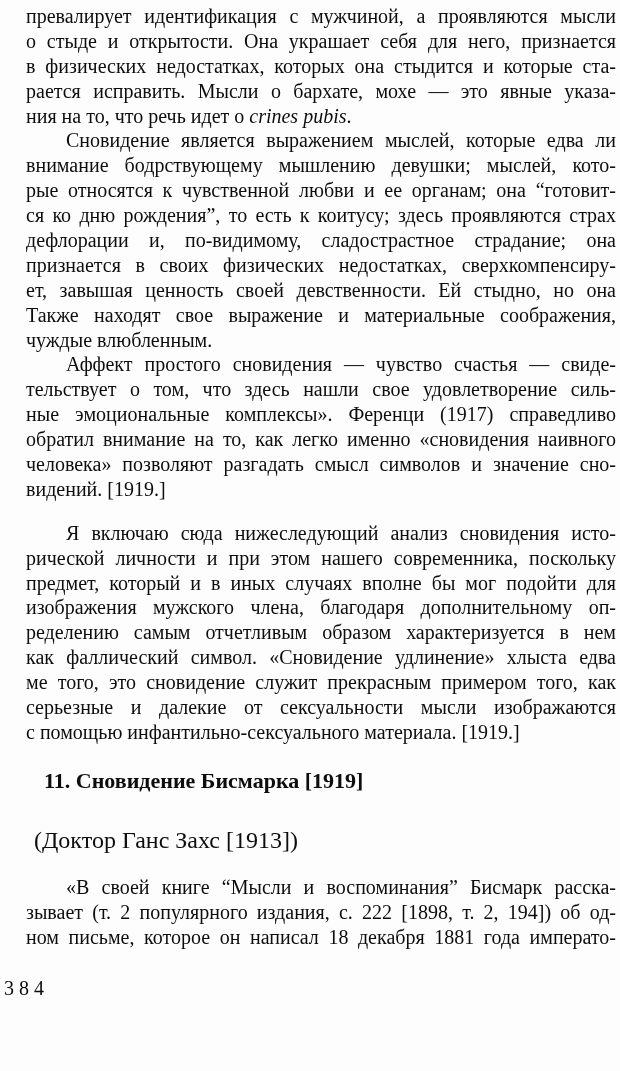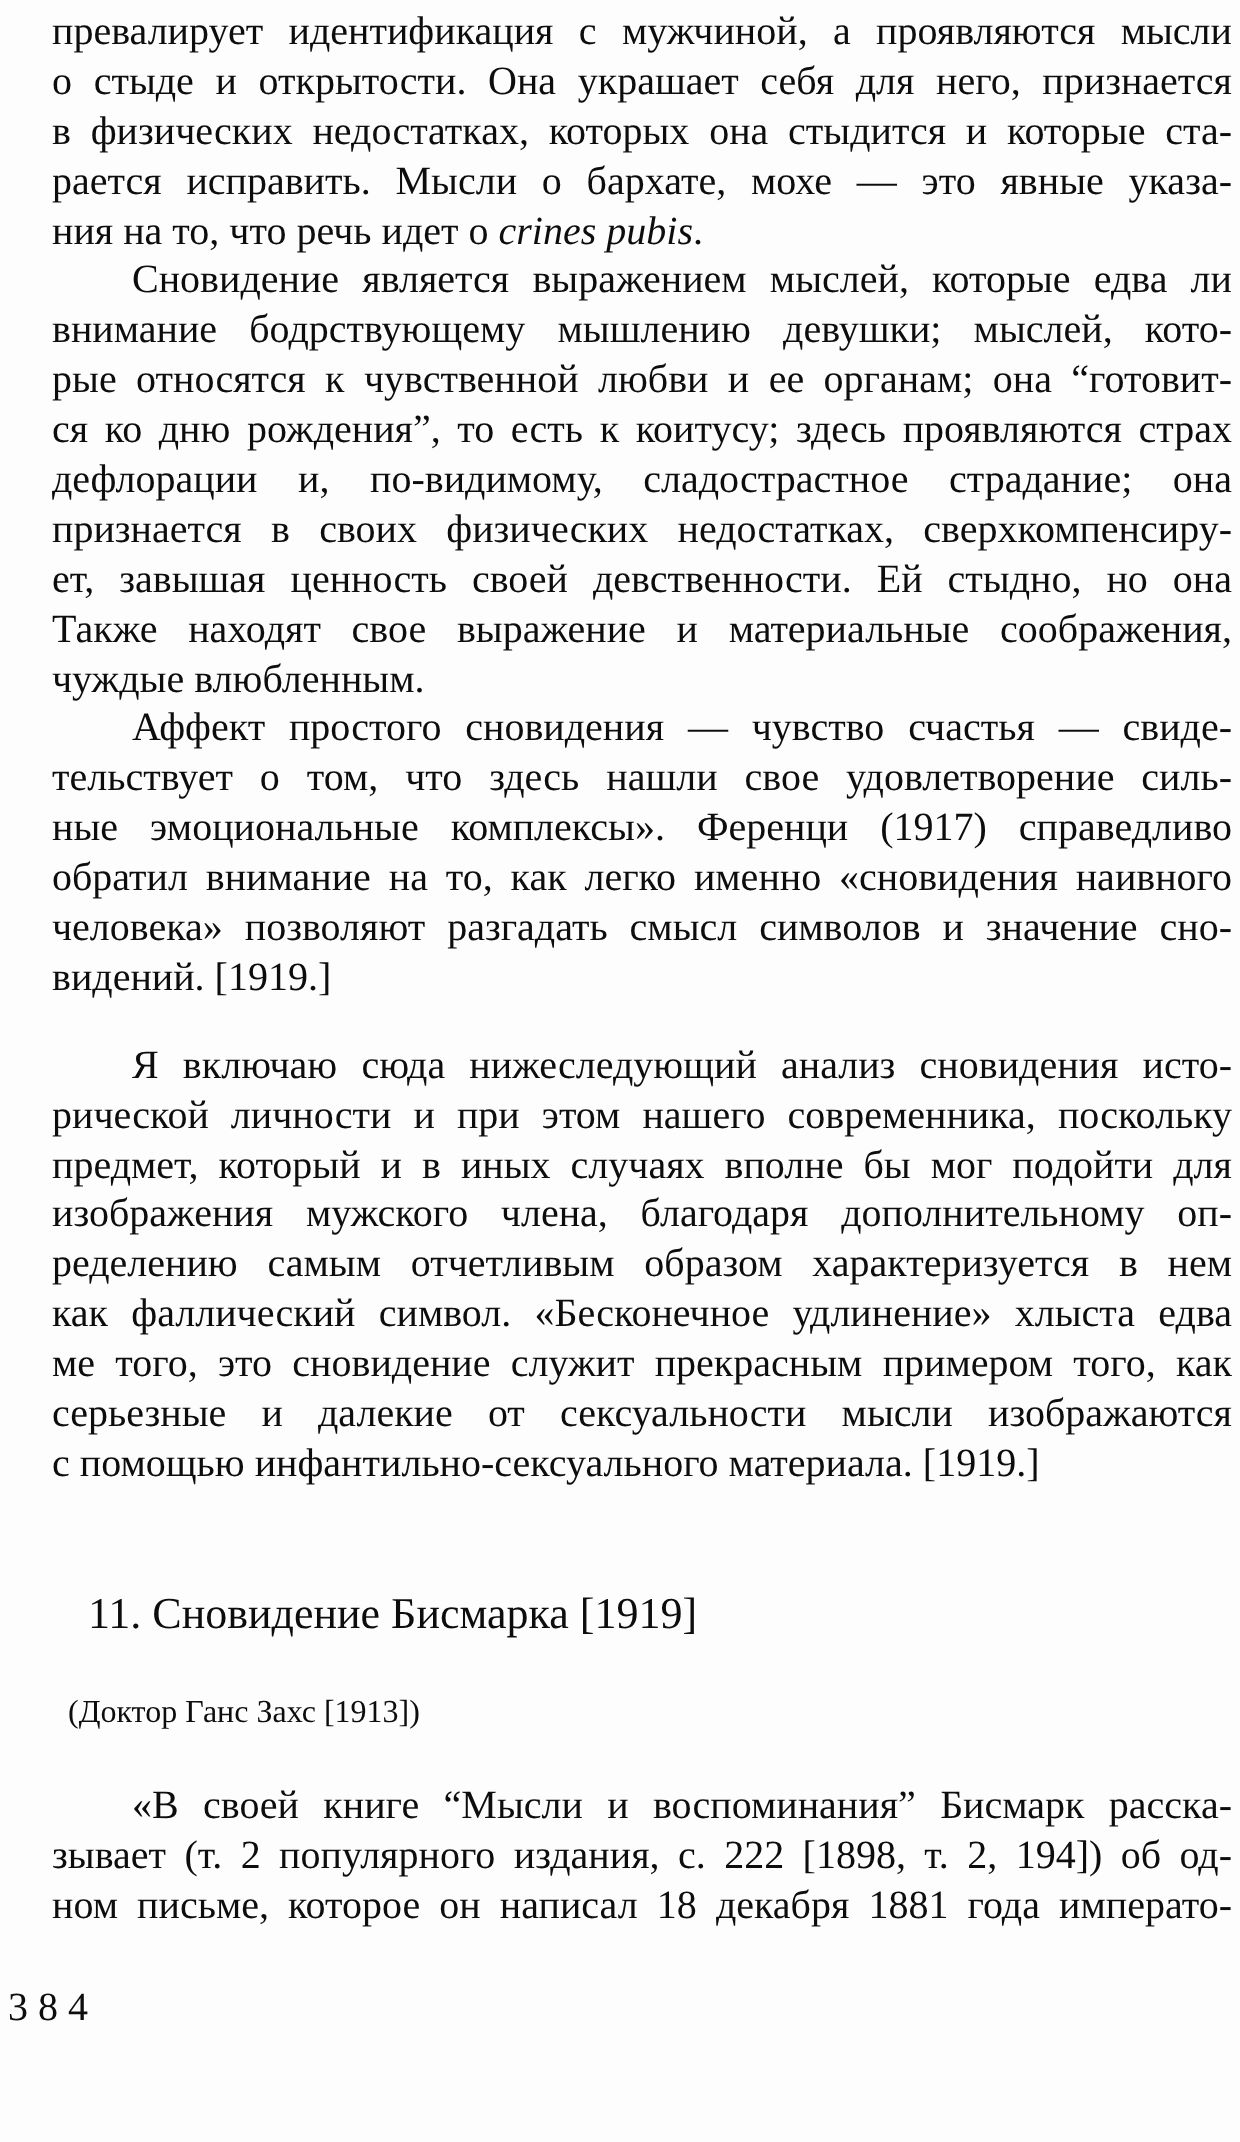"как фаллический символ. «Бесконечное" span { text: Бесконечное -> Сновидение }
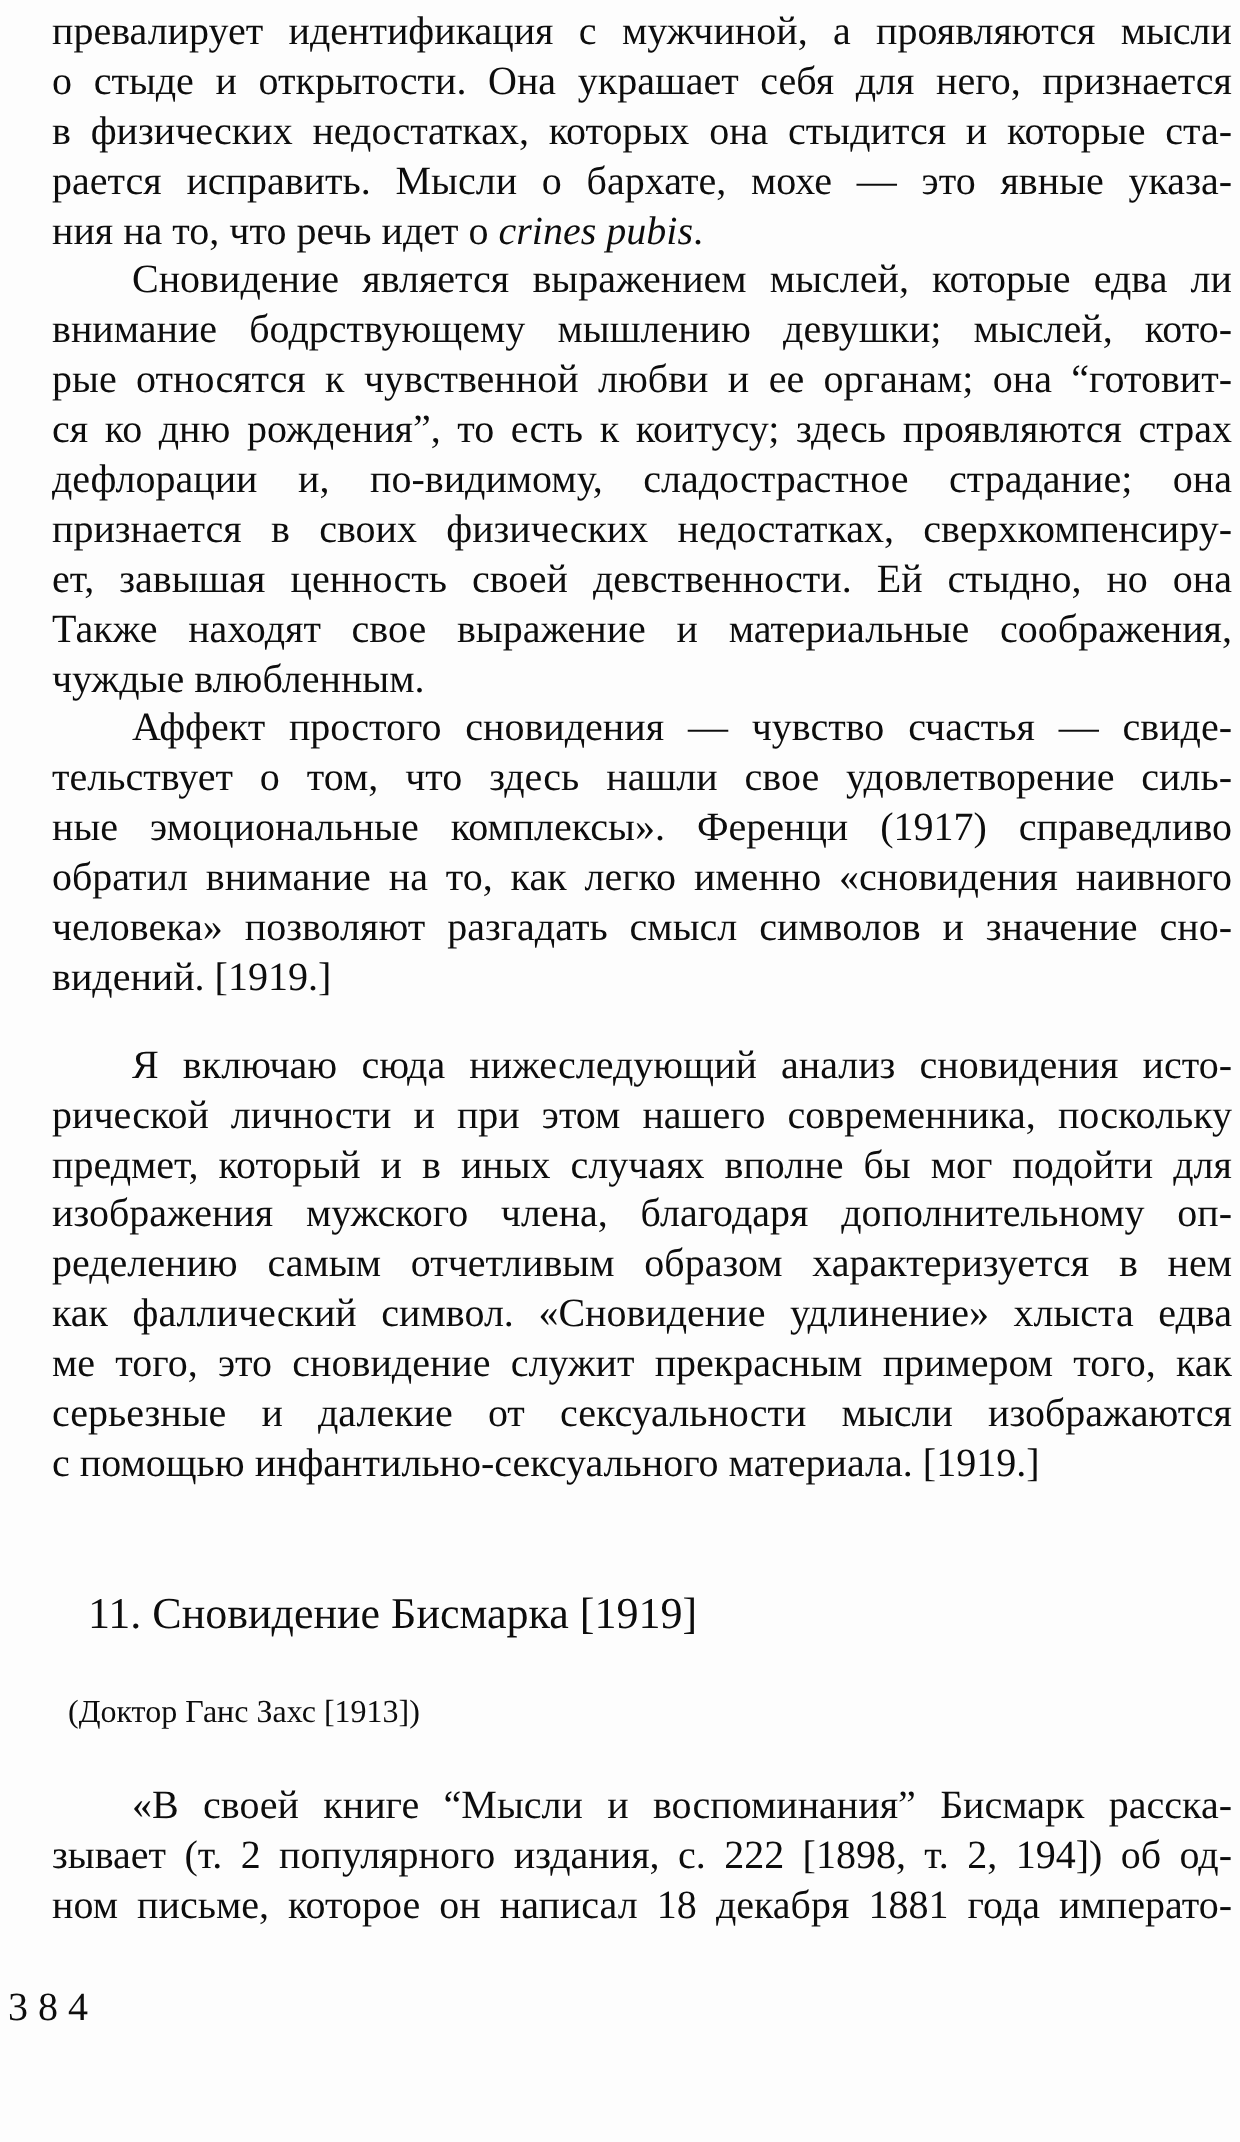"11. Сновидение Бисмарка [1919]" .heading { font-weight: normal -> bold; margin-top: 49px -> 23px }
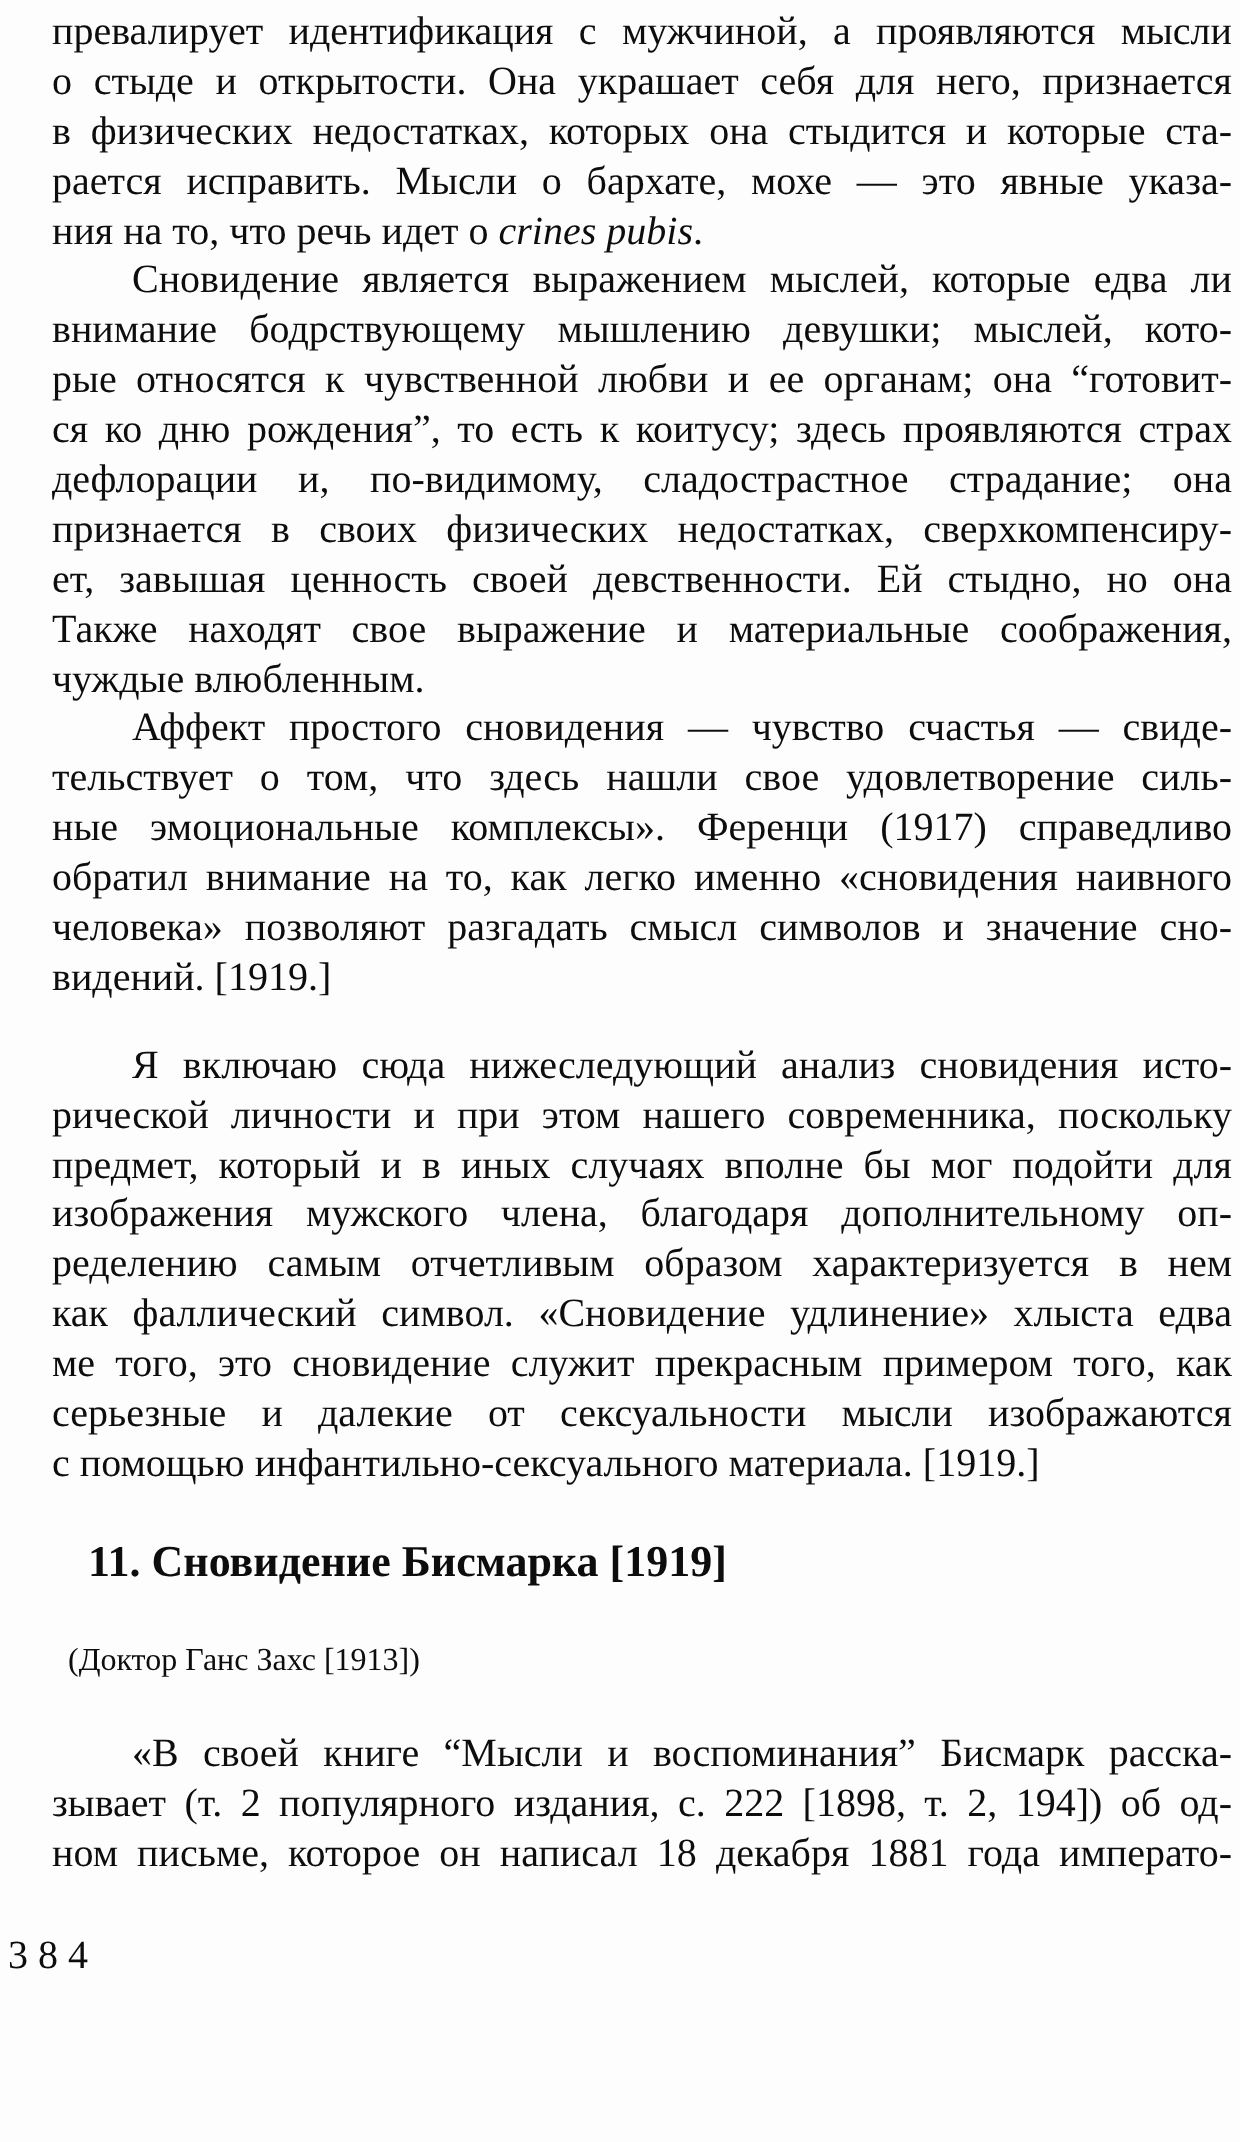"(Доктор Ганс Захс [1913])" .byline { font-size: 16px -> 24px; margin-top: 24px -> 34px }
